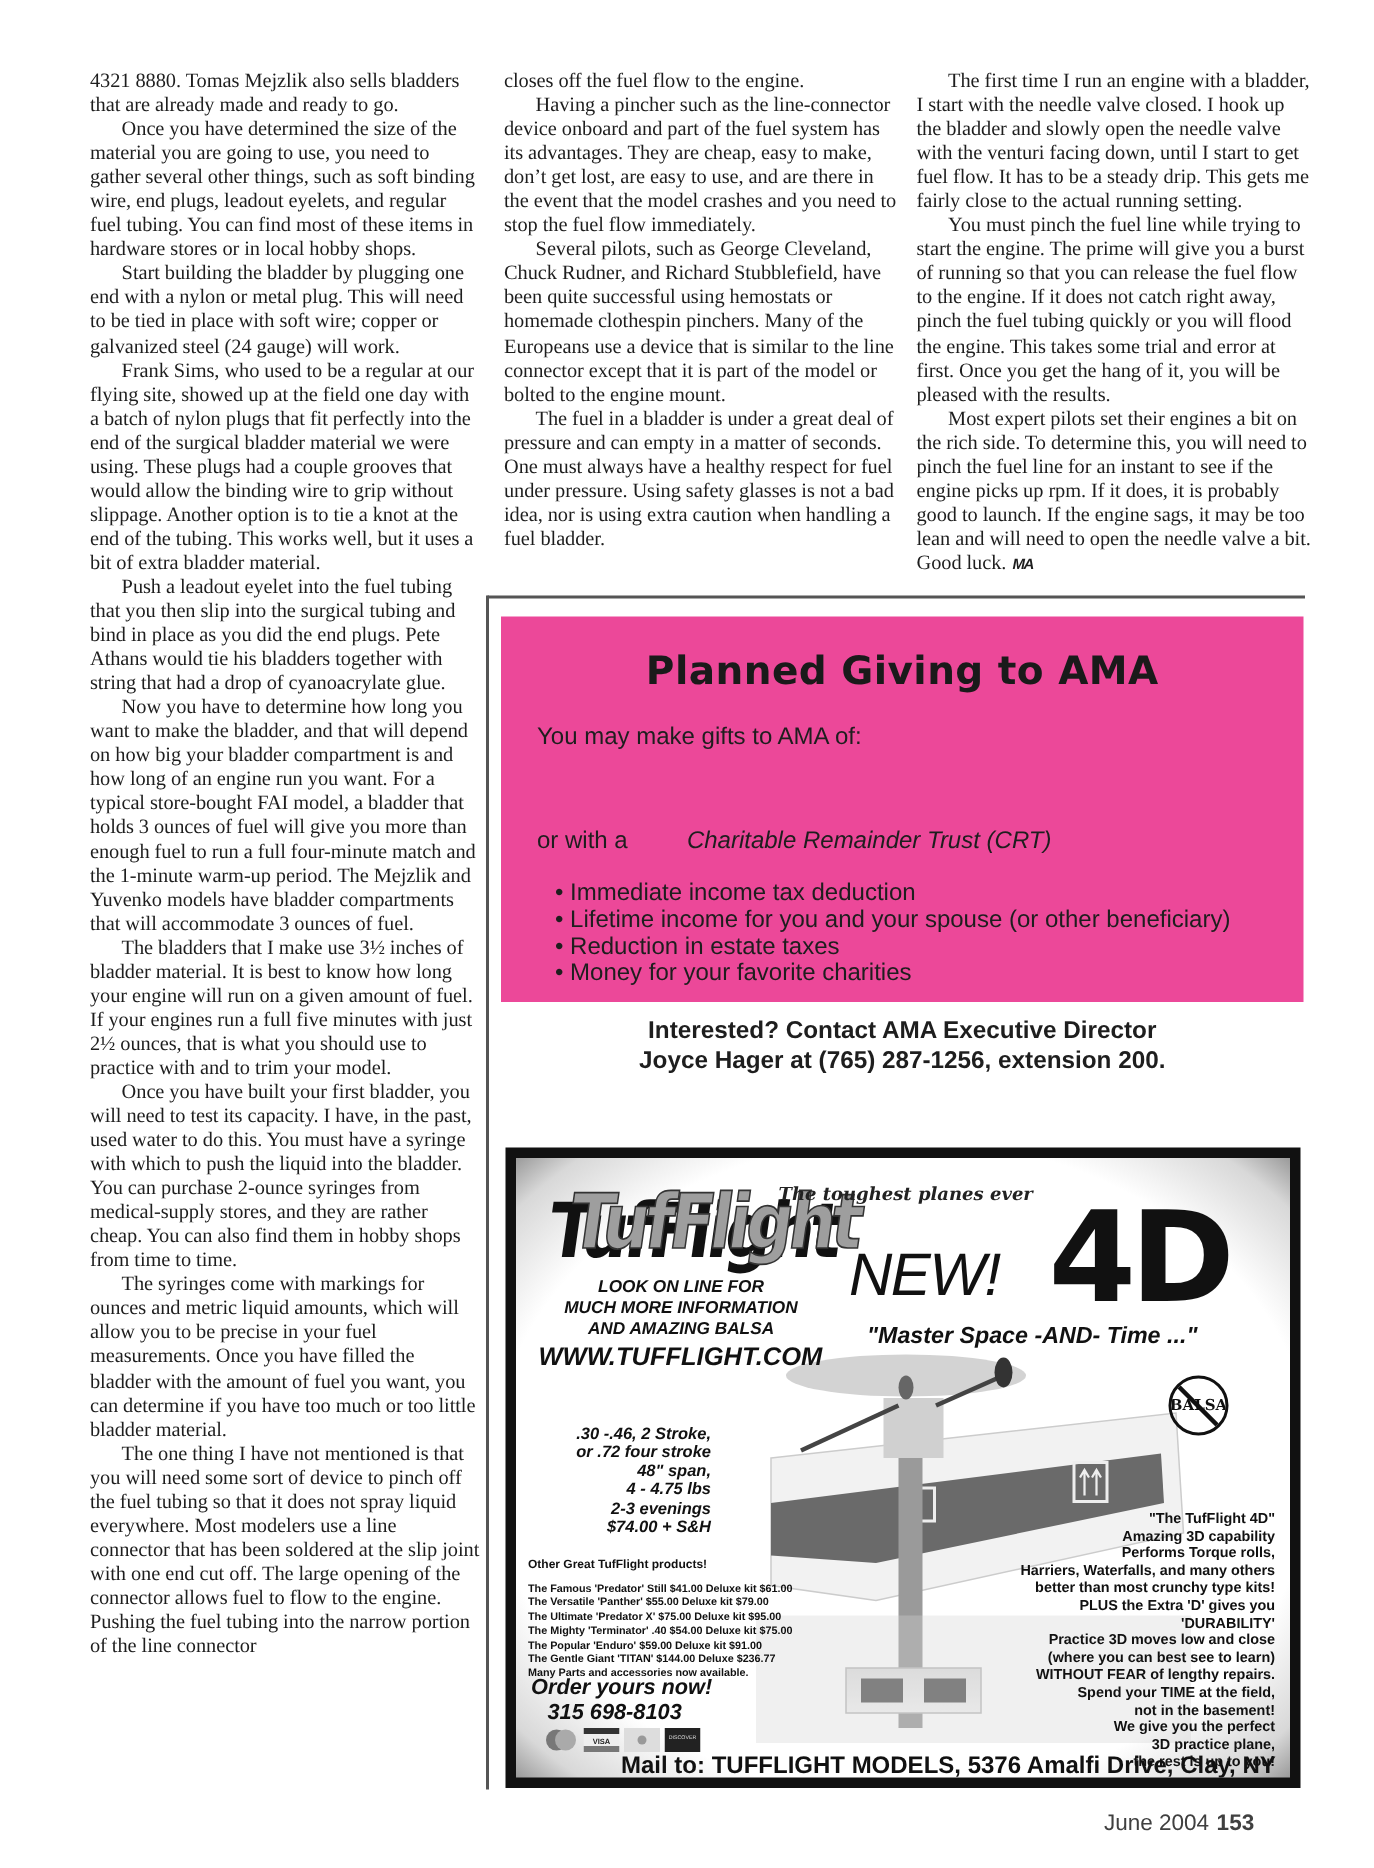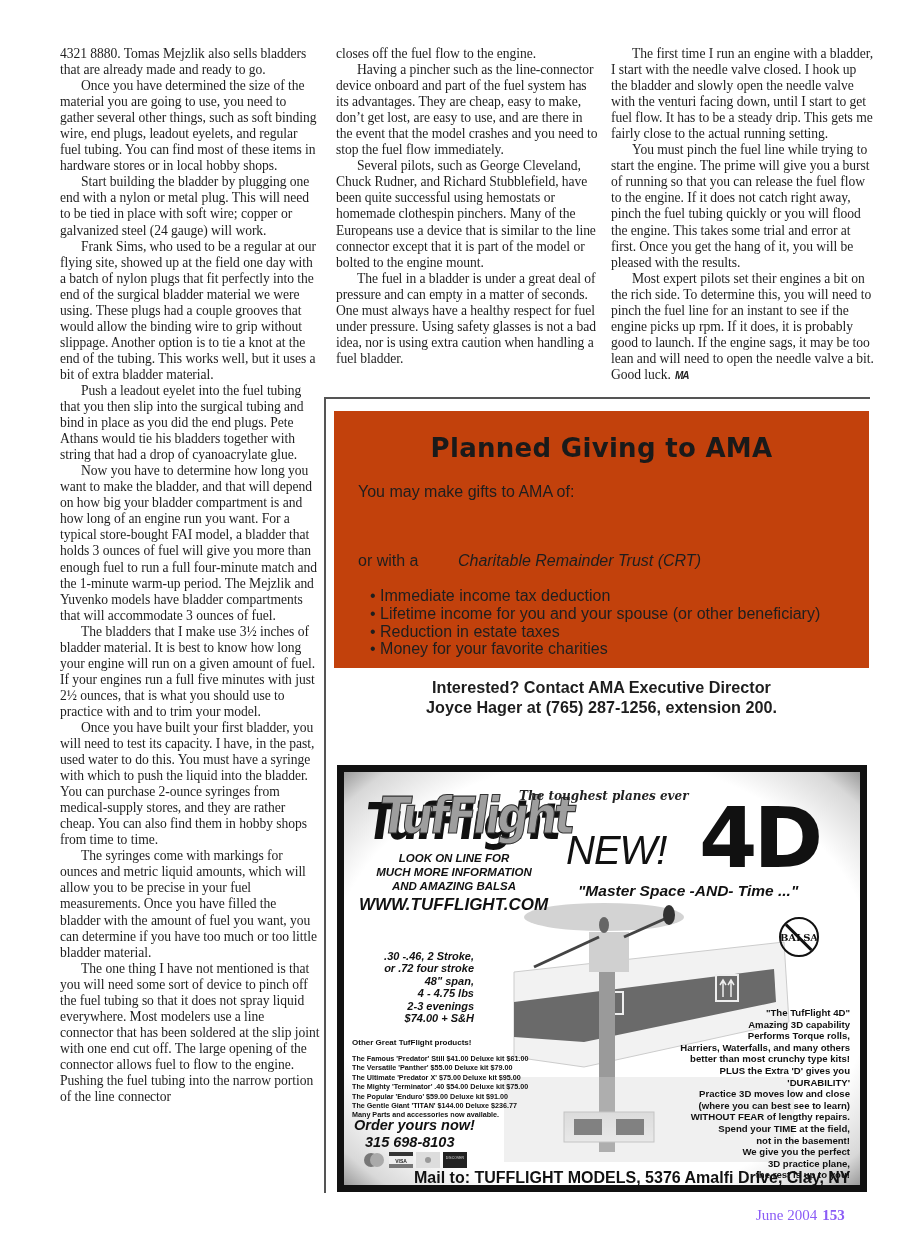"Planned Giving to AMA" #ama-ad { background: #c2410c -> #ec4899 }
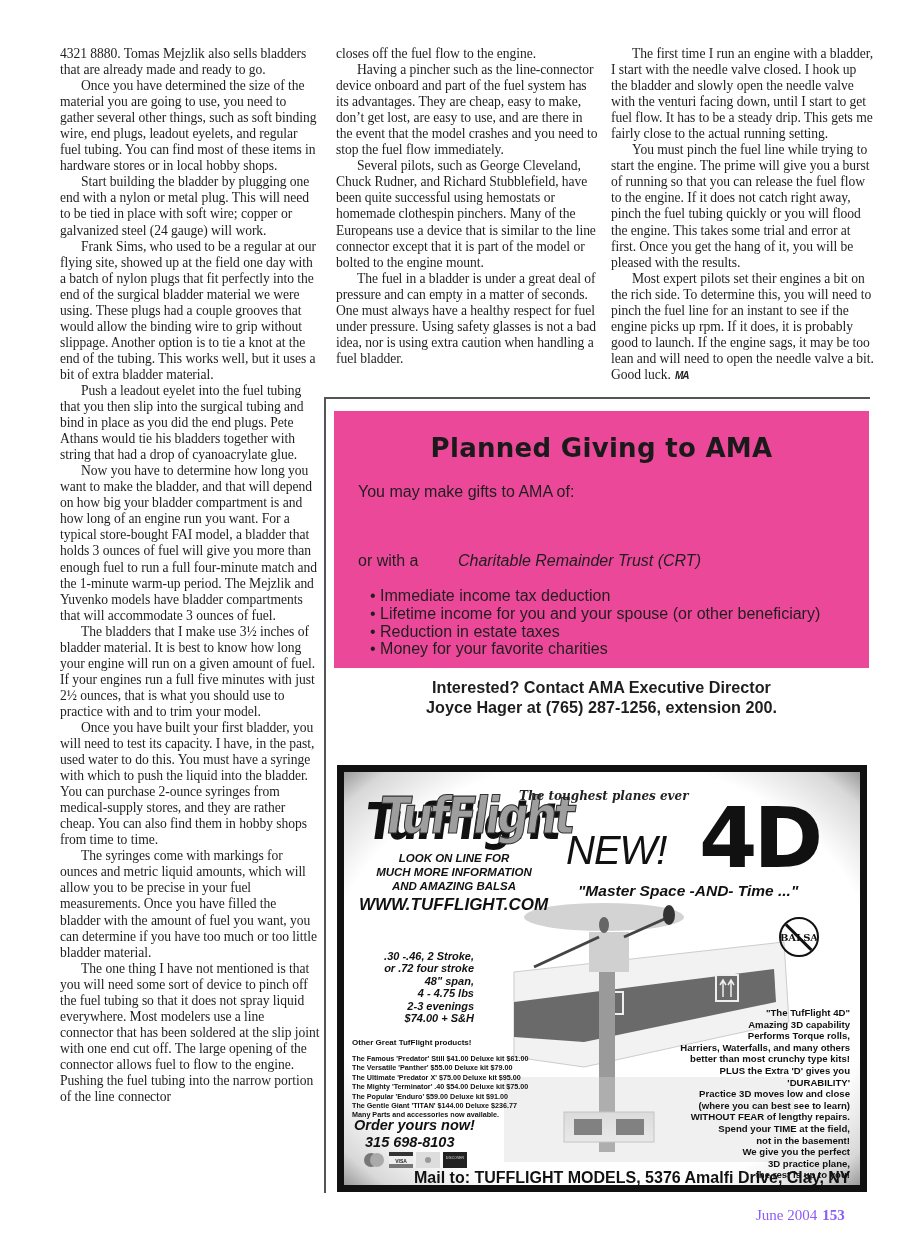"June 2004 153" .footer { color: #8b5cf6 -> #404040; font-family: Liberation Serif, serif -> Liberation Sans, sans-serif; left: 756px -> 736px }
